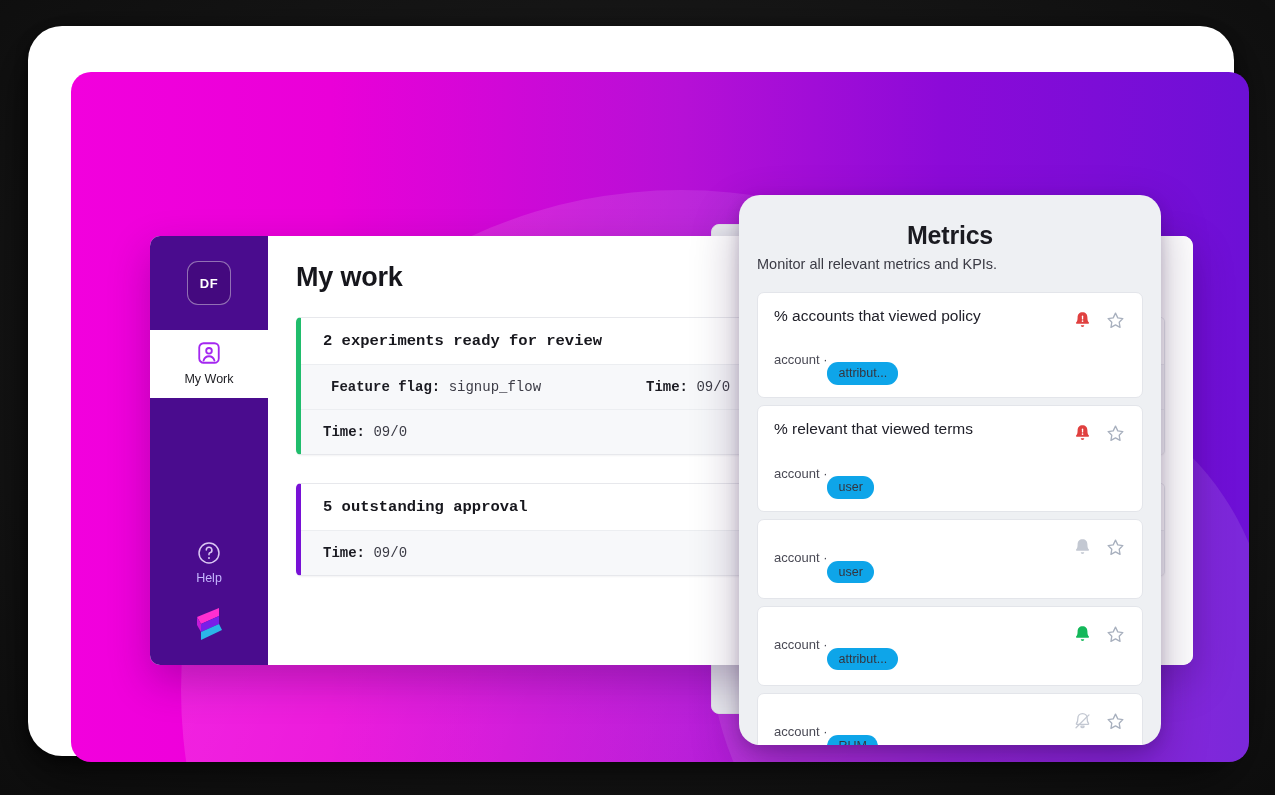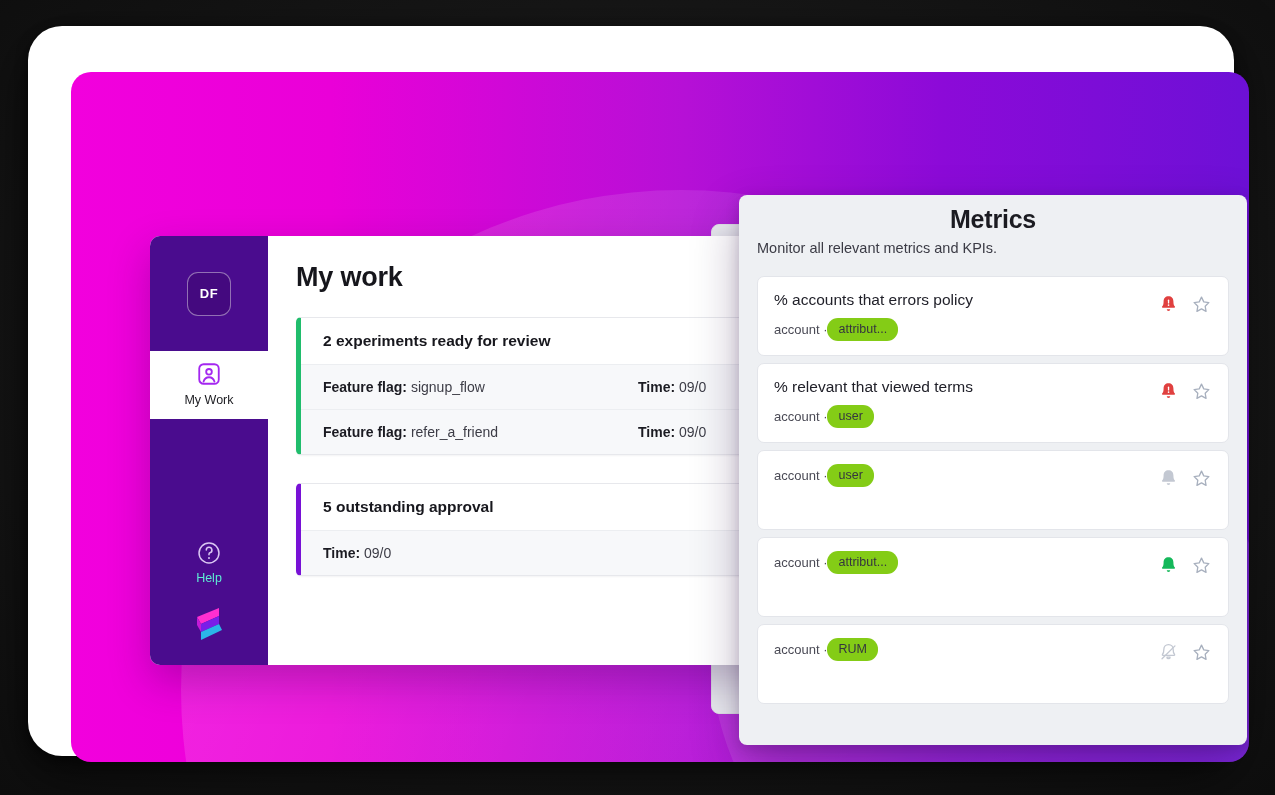"Metrics" .metrics-panel { border-radius: 8px -> 21px; padding: 10px 18px 20px 18px -> 26px 18px 20px 18px; width: 508px -> 422px }
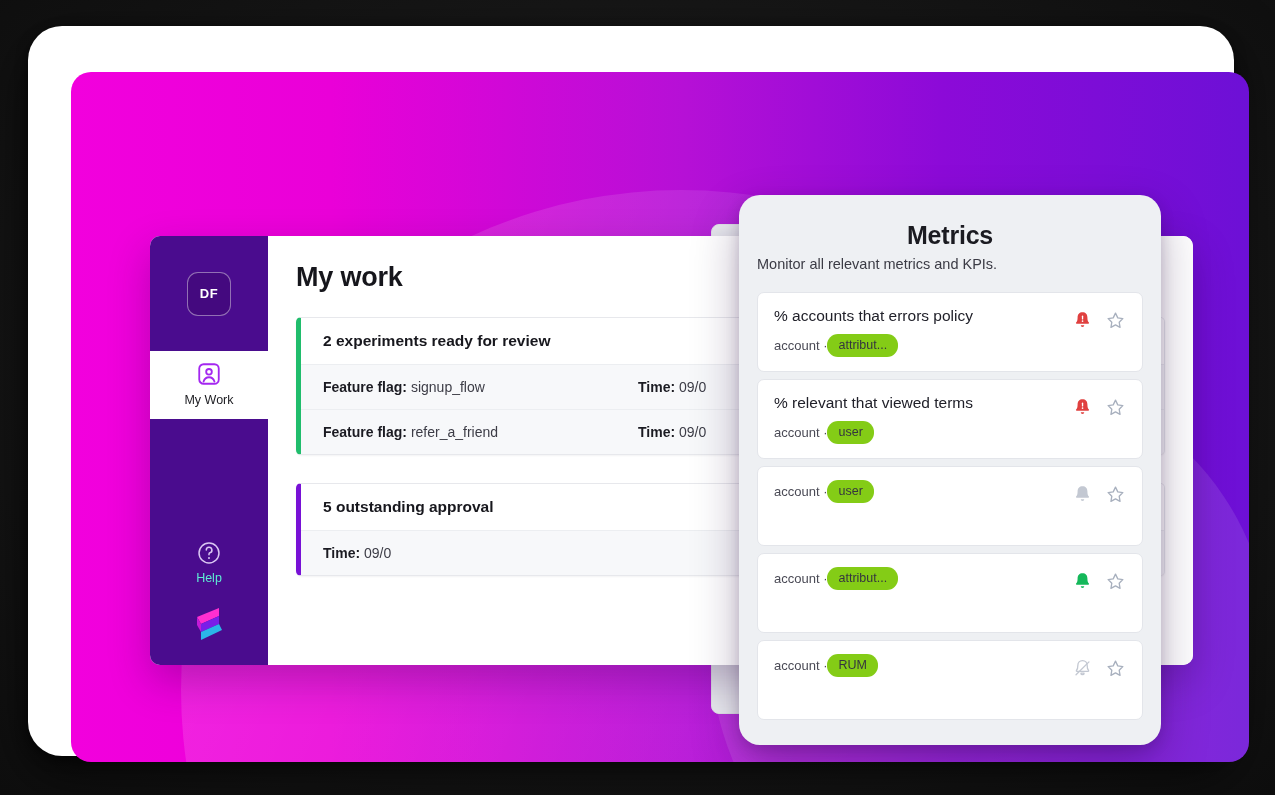"DF" .avatar-wrap { height: 115px -> 94px }
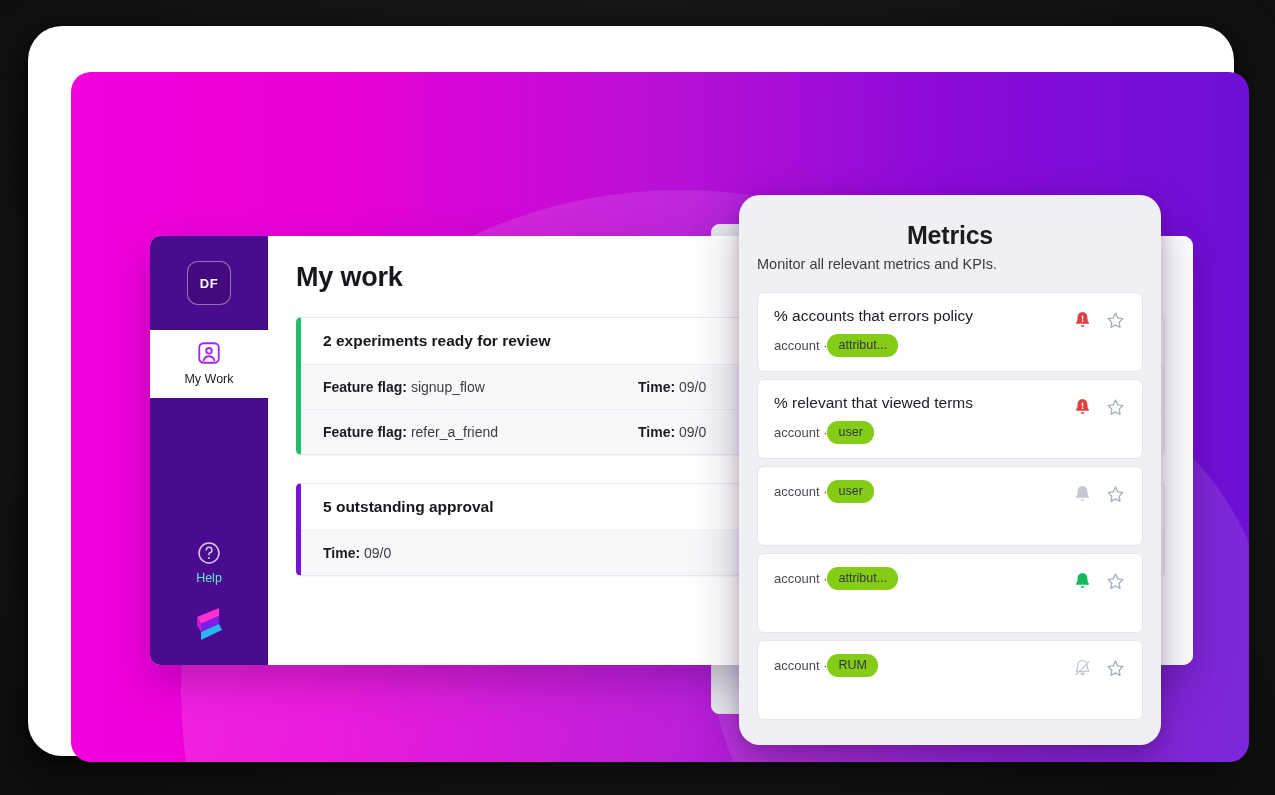"% accounts that errors policy" div.metric-name { text: errors -> viewed }
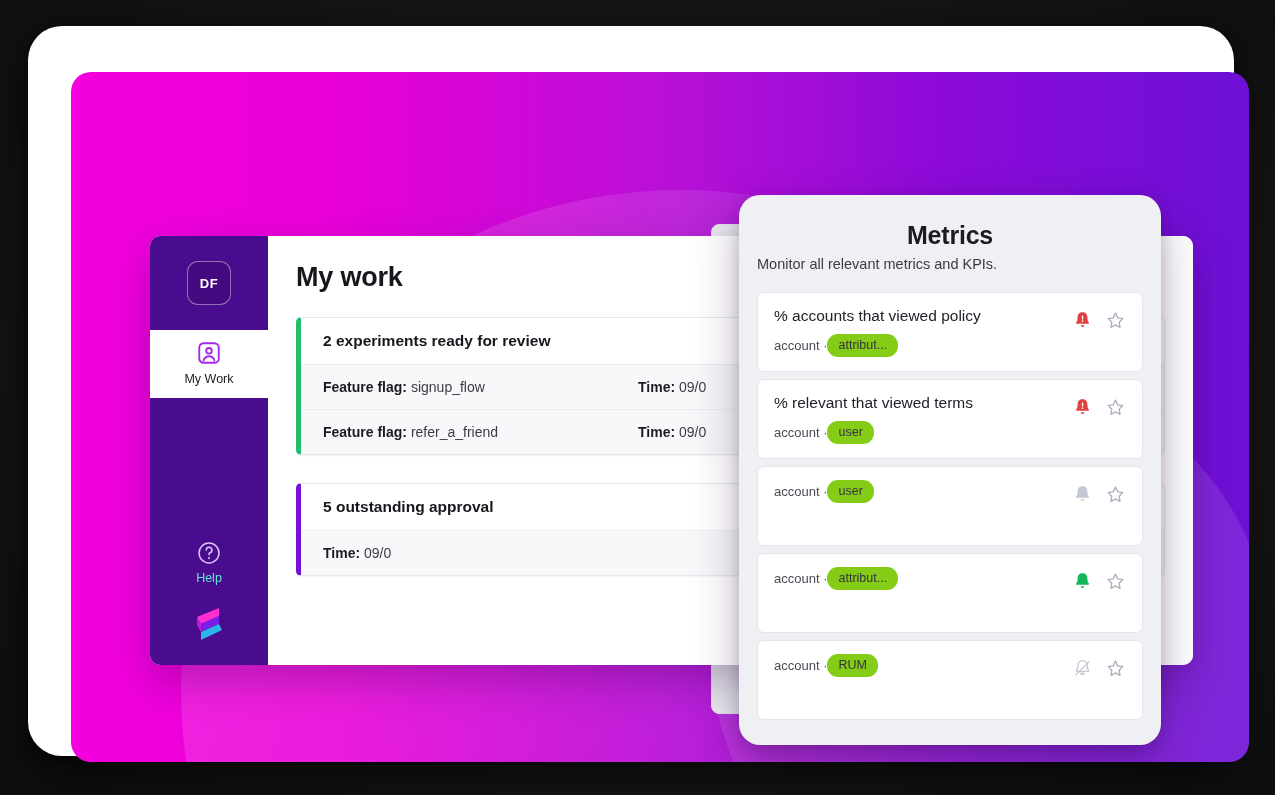"2 experiments ready for review" .work-card { font-family: none -> Liberation Mono, monospace }
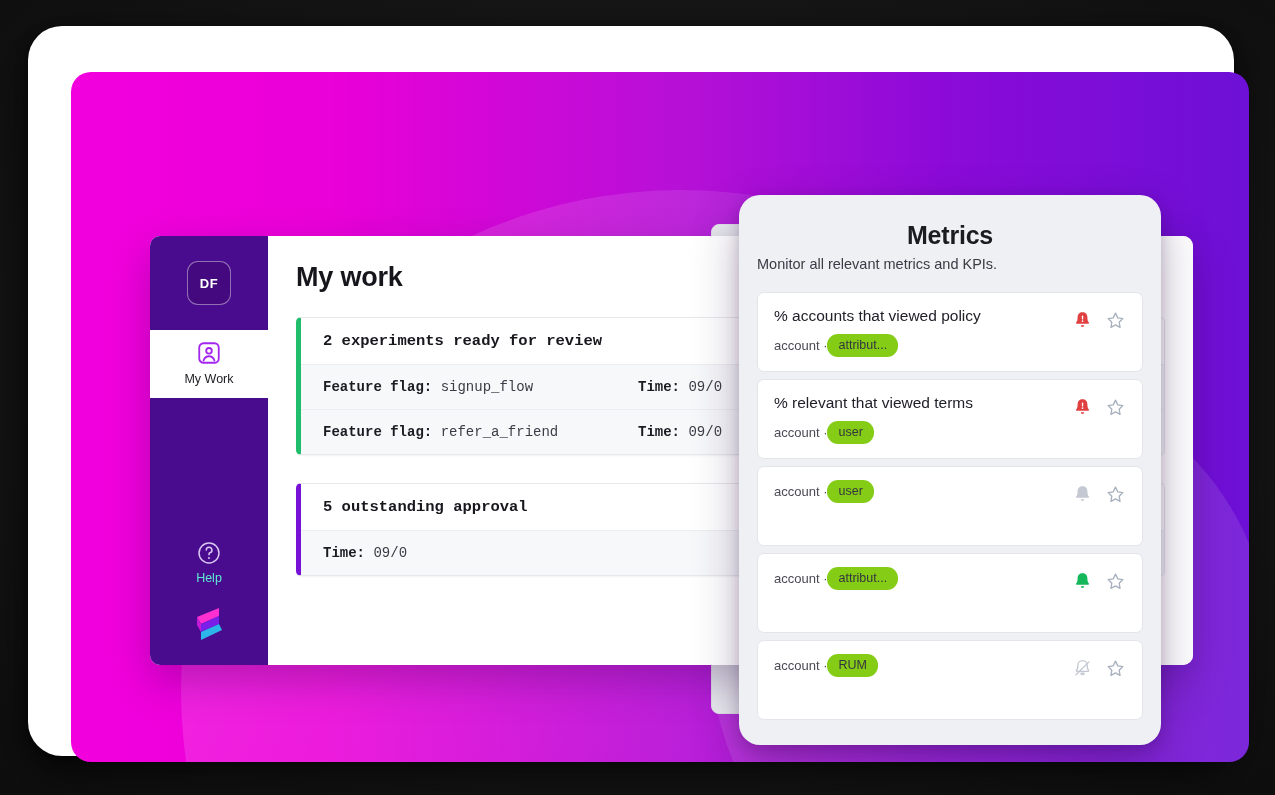"attribut..." .pill { background: #84cc16 -> #0ea5e9; margin-top: none -> 28px }
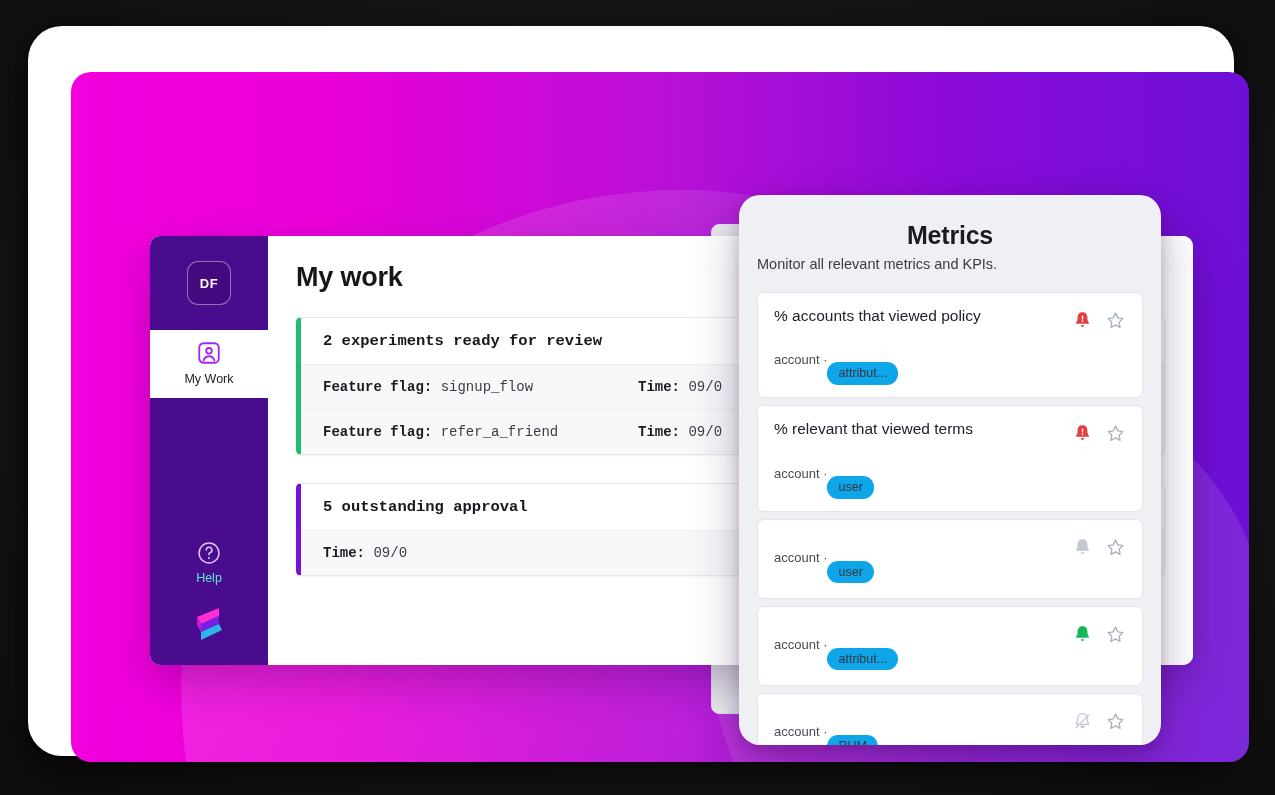"Feature flag: signup_flow" .row-flag { margin-left: none -> 8px }
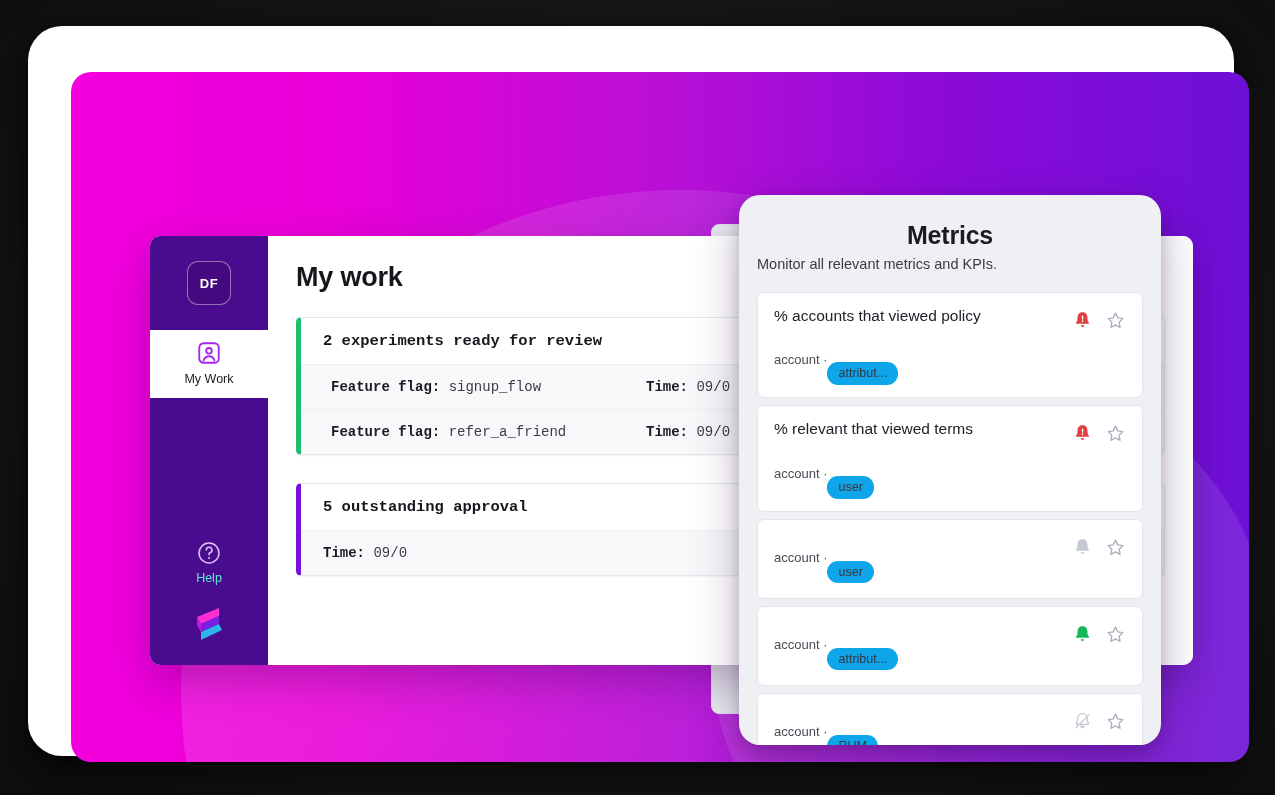"Feature flag: refer_a_friend" span.row-flag { html: <span> <b>Feature flag:</b> <span>refer_a_friend</span> </span> -> none }
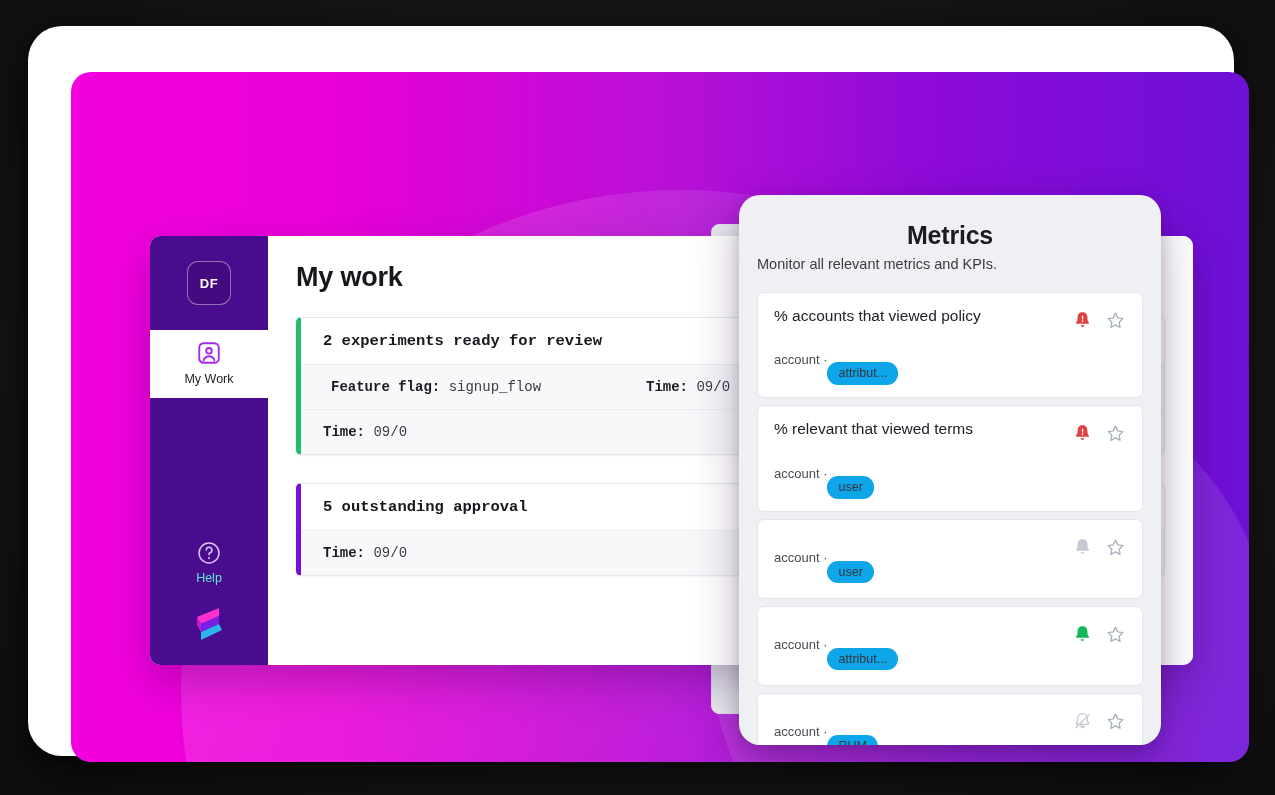"Help" .nav-label { color: #5eead4 -> #c4b5fd }
